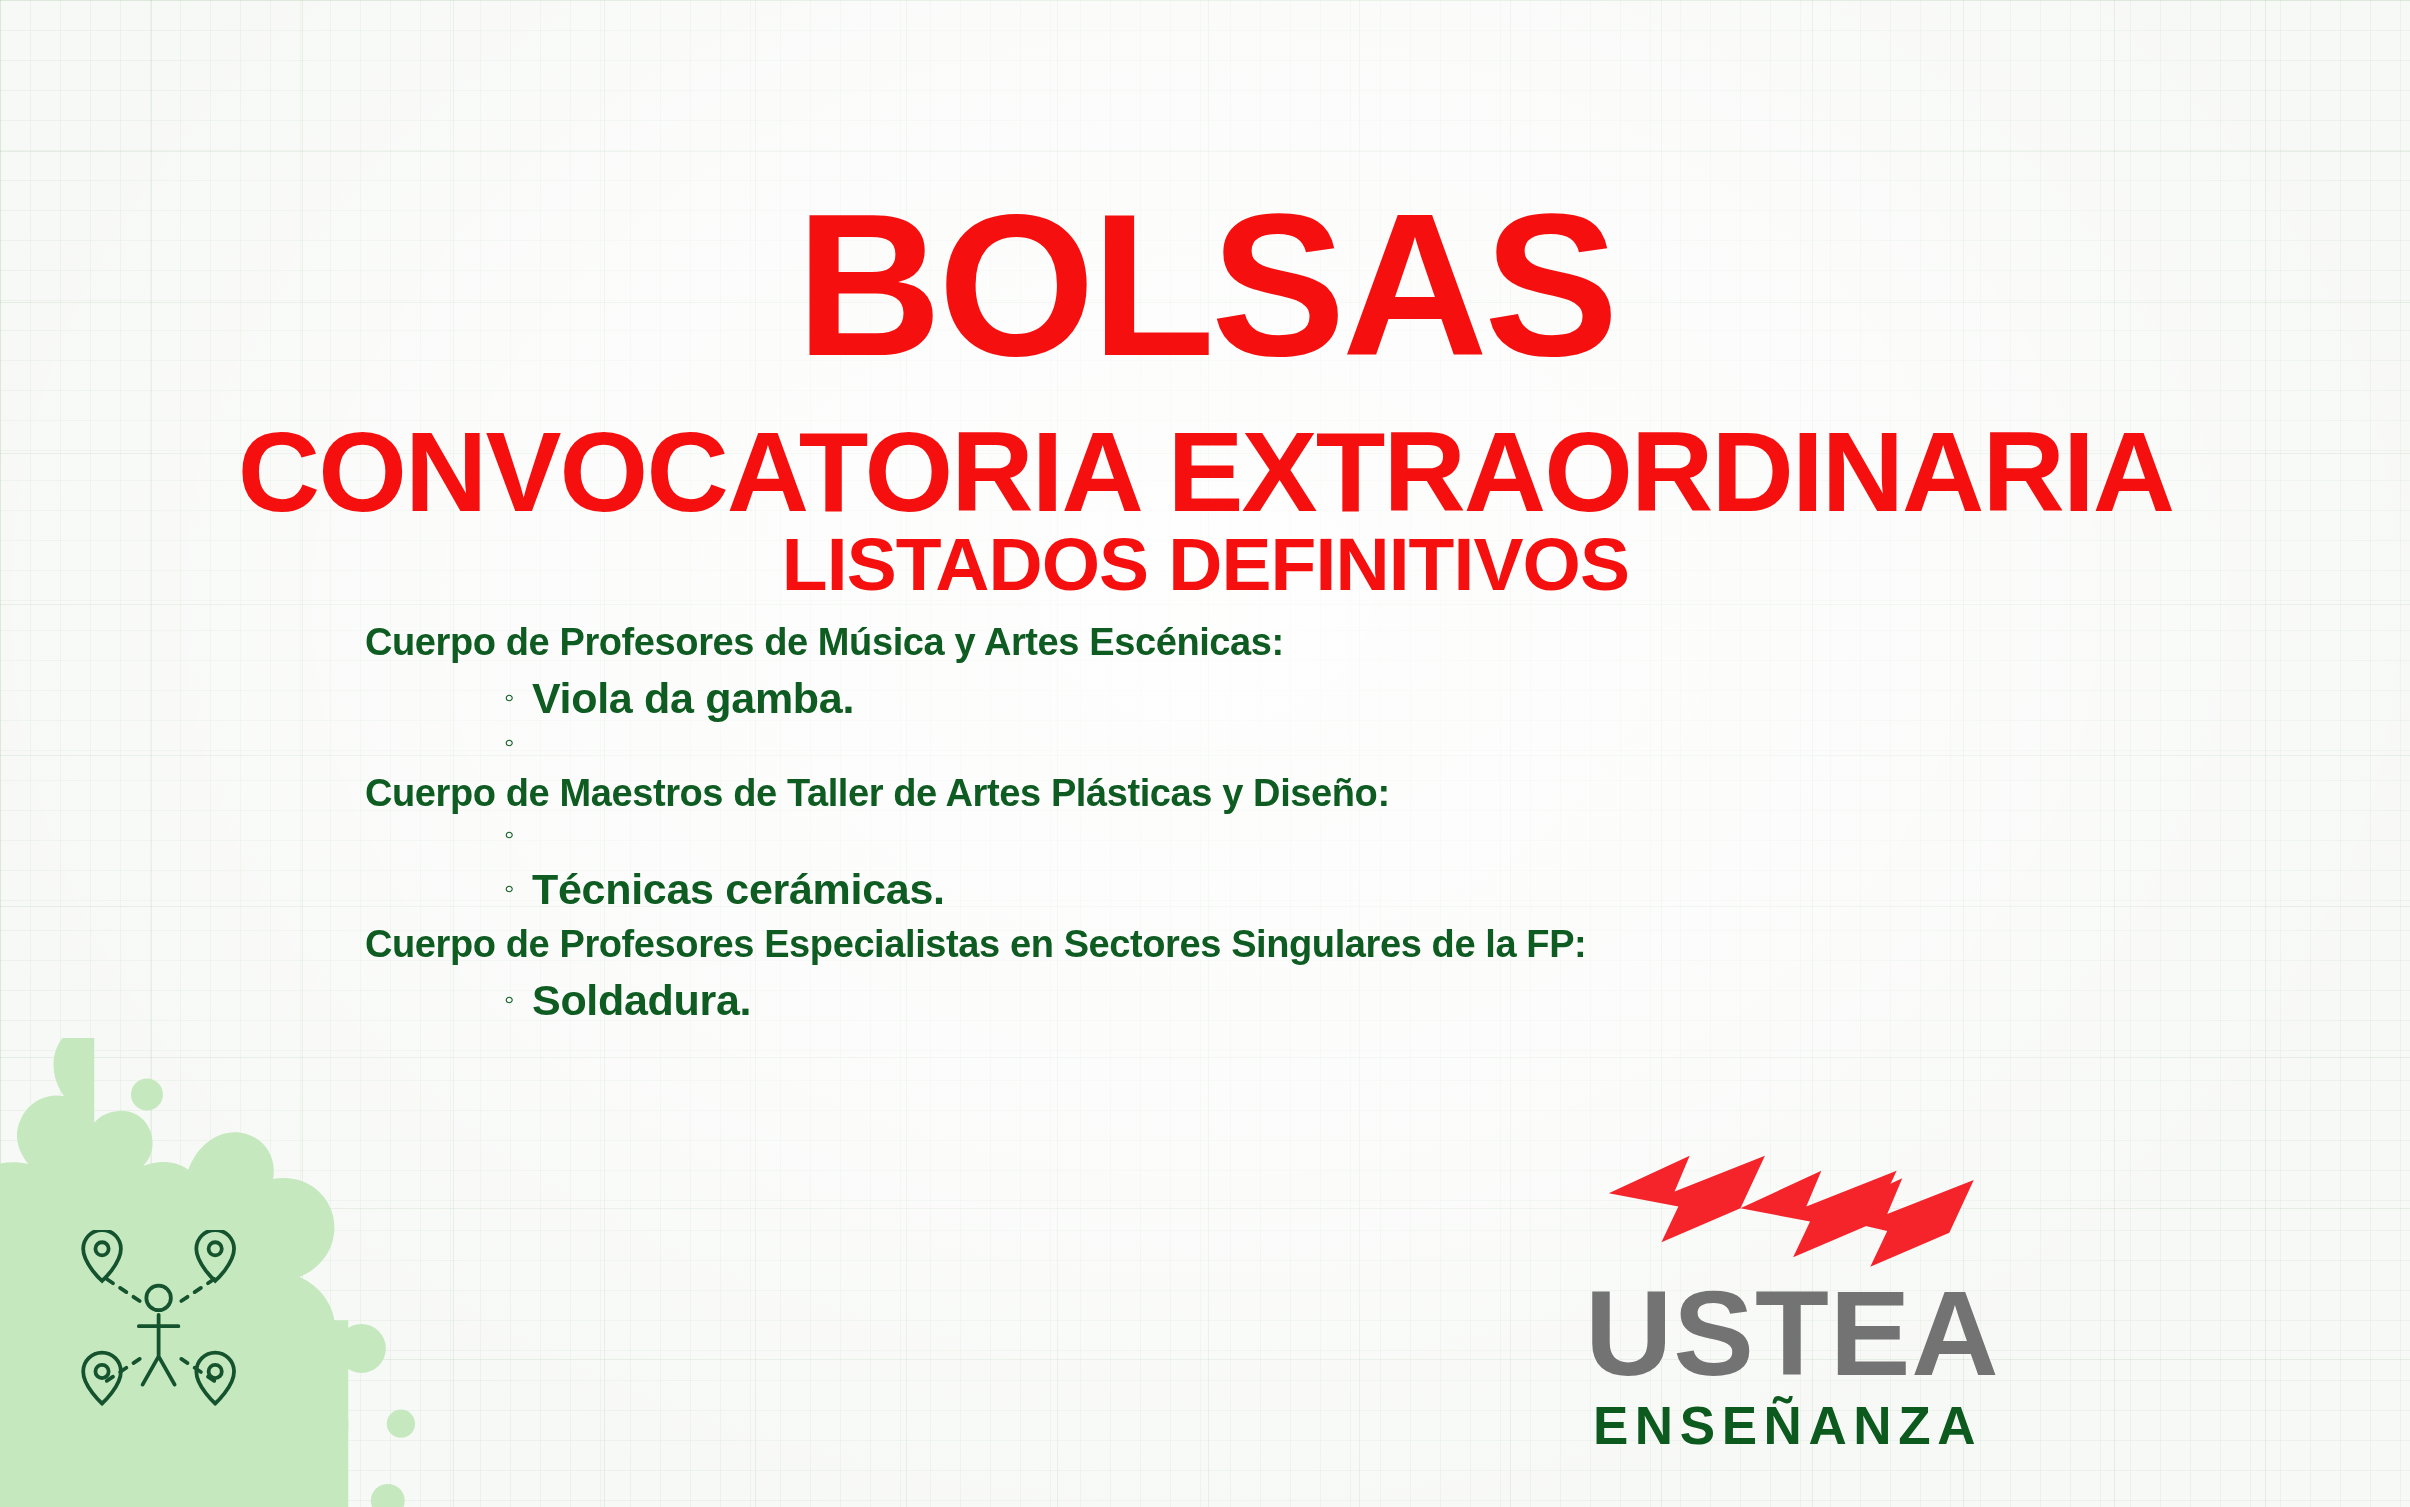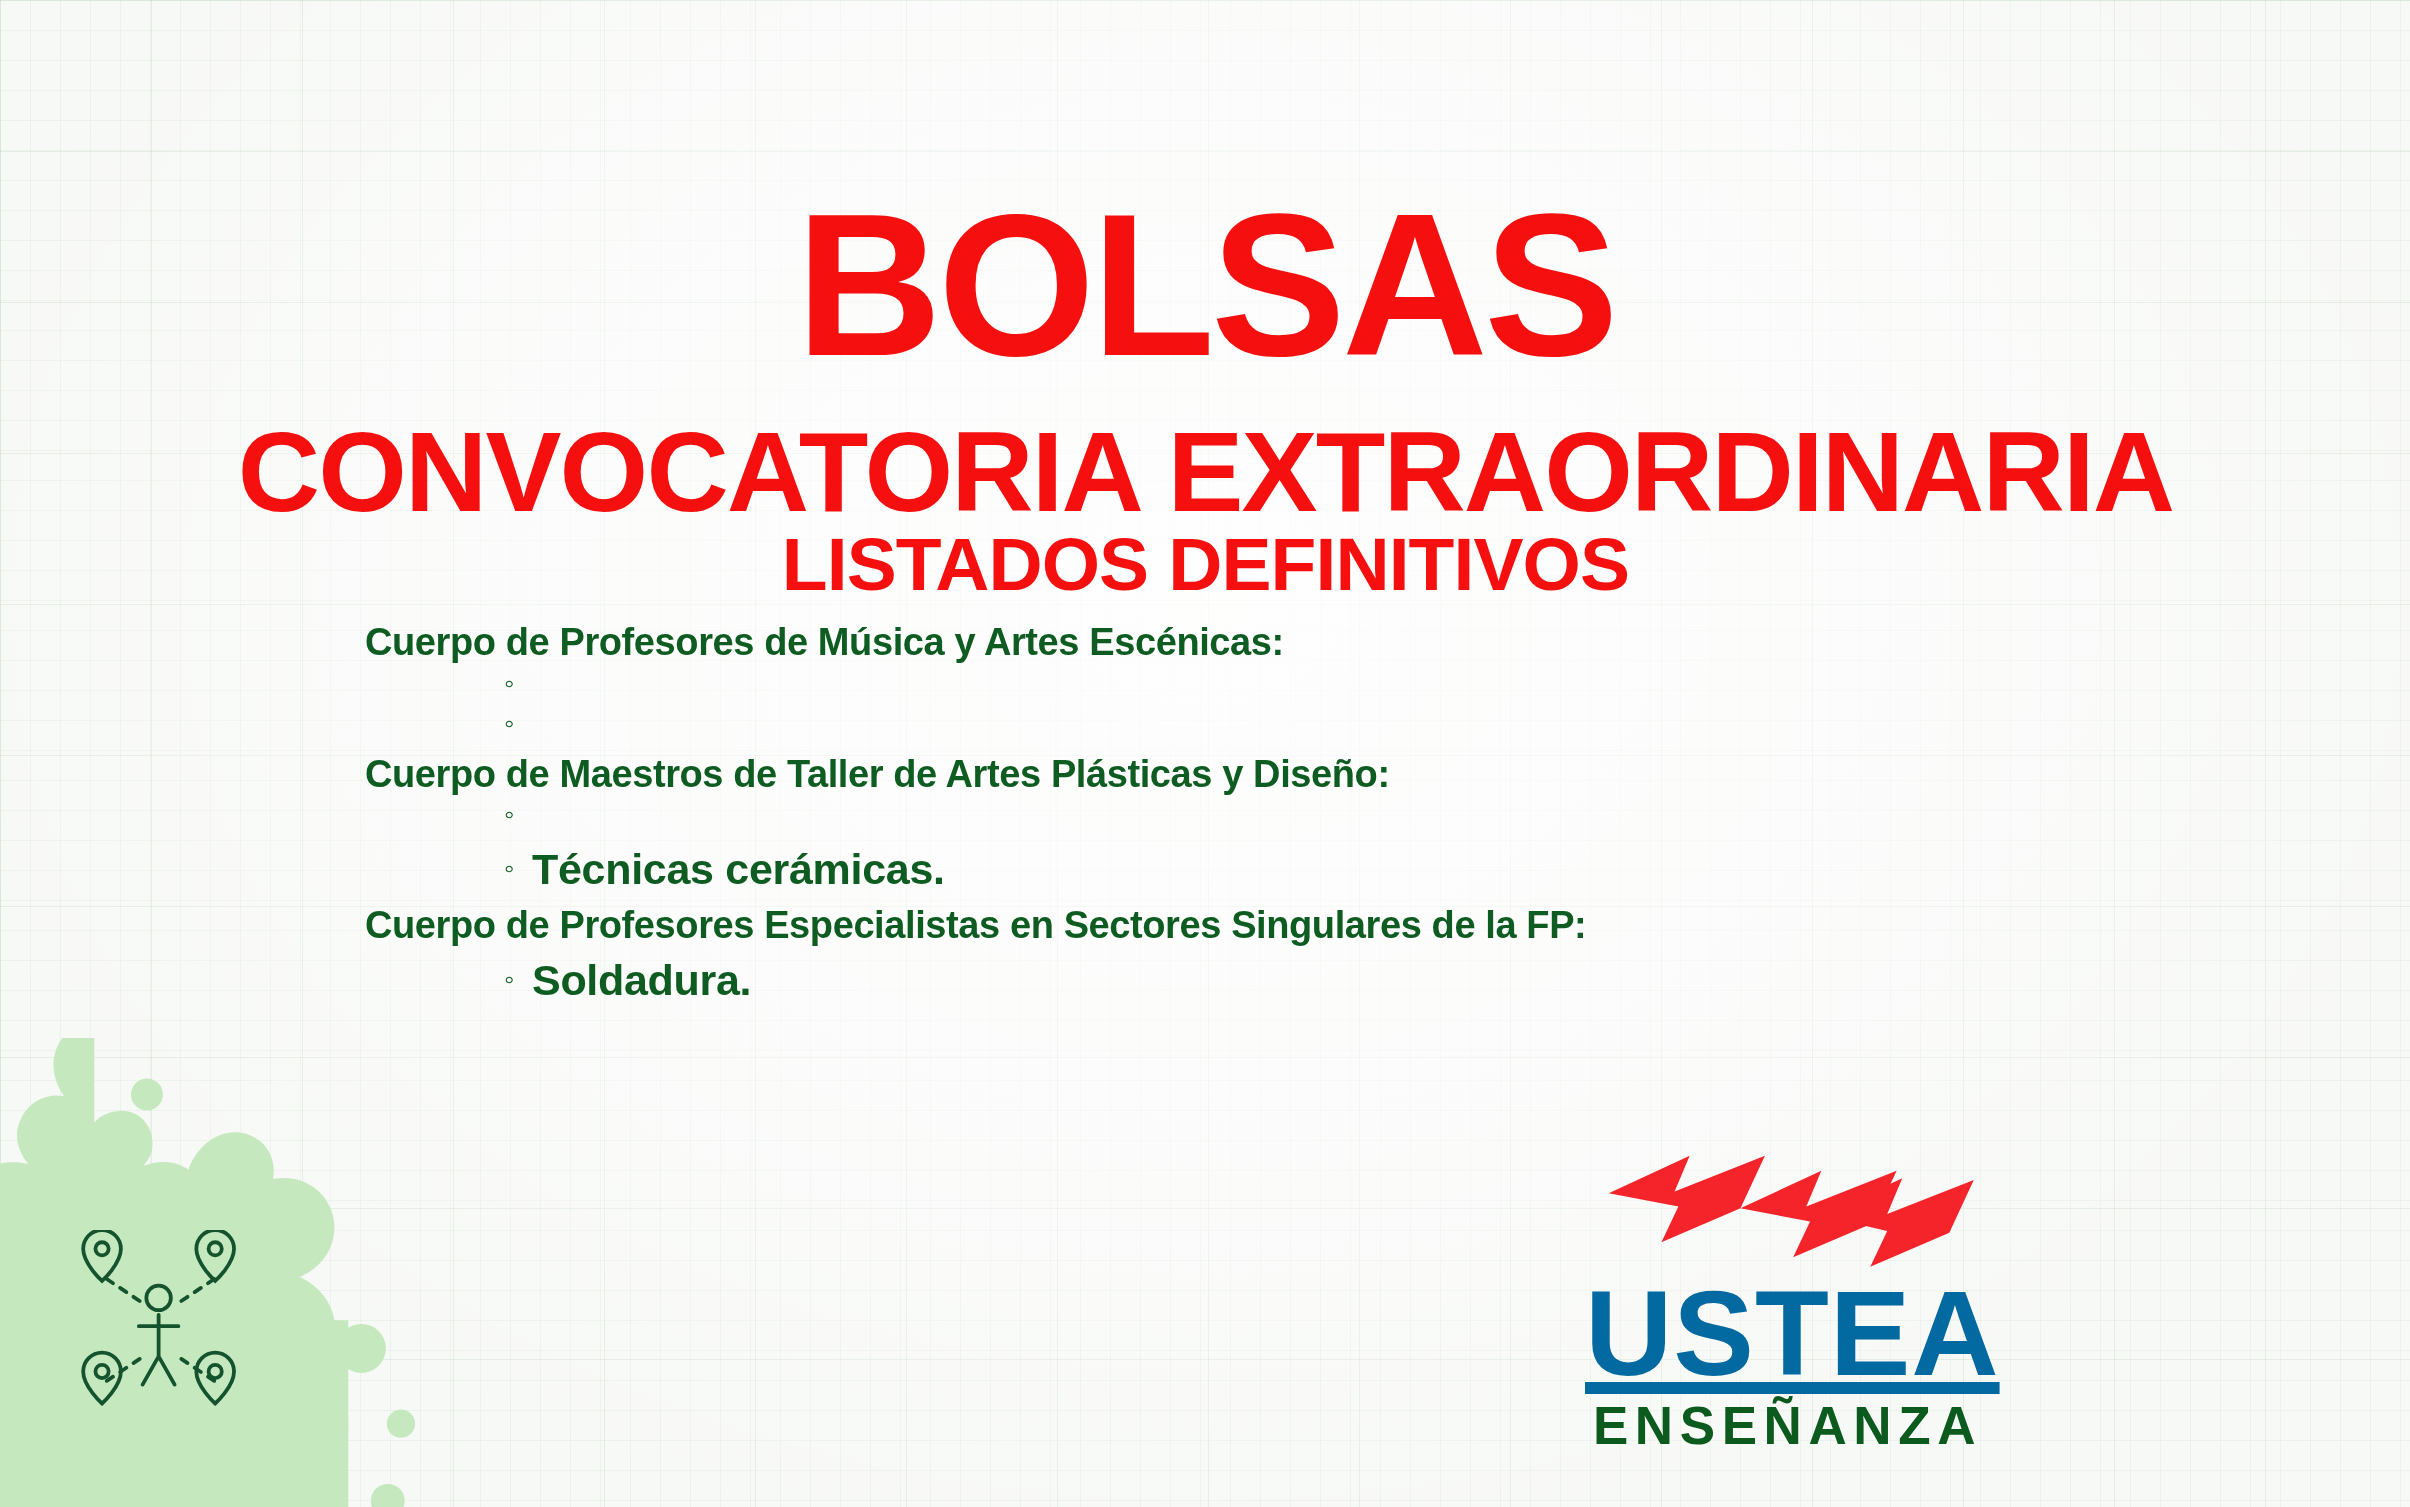"Viola da gamba." span.bullet-text { html: none -> <span>Viola da gamba.</span> }
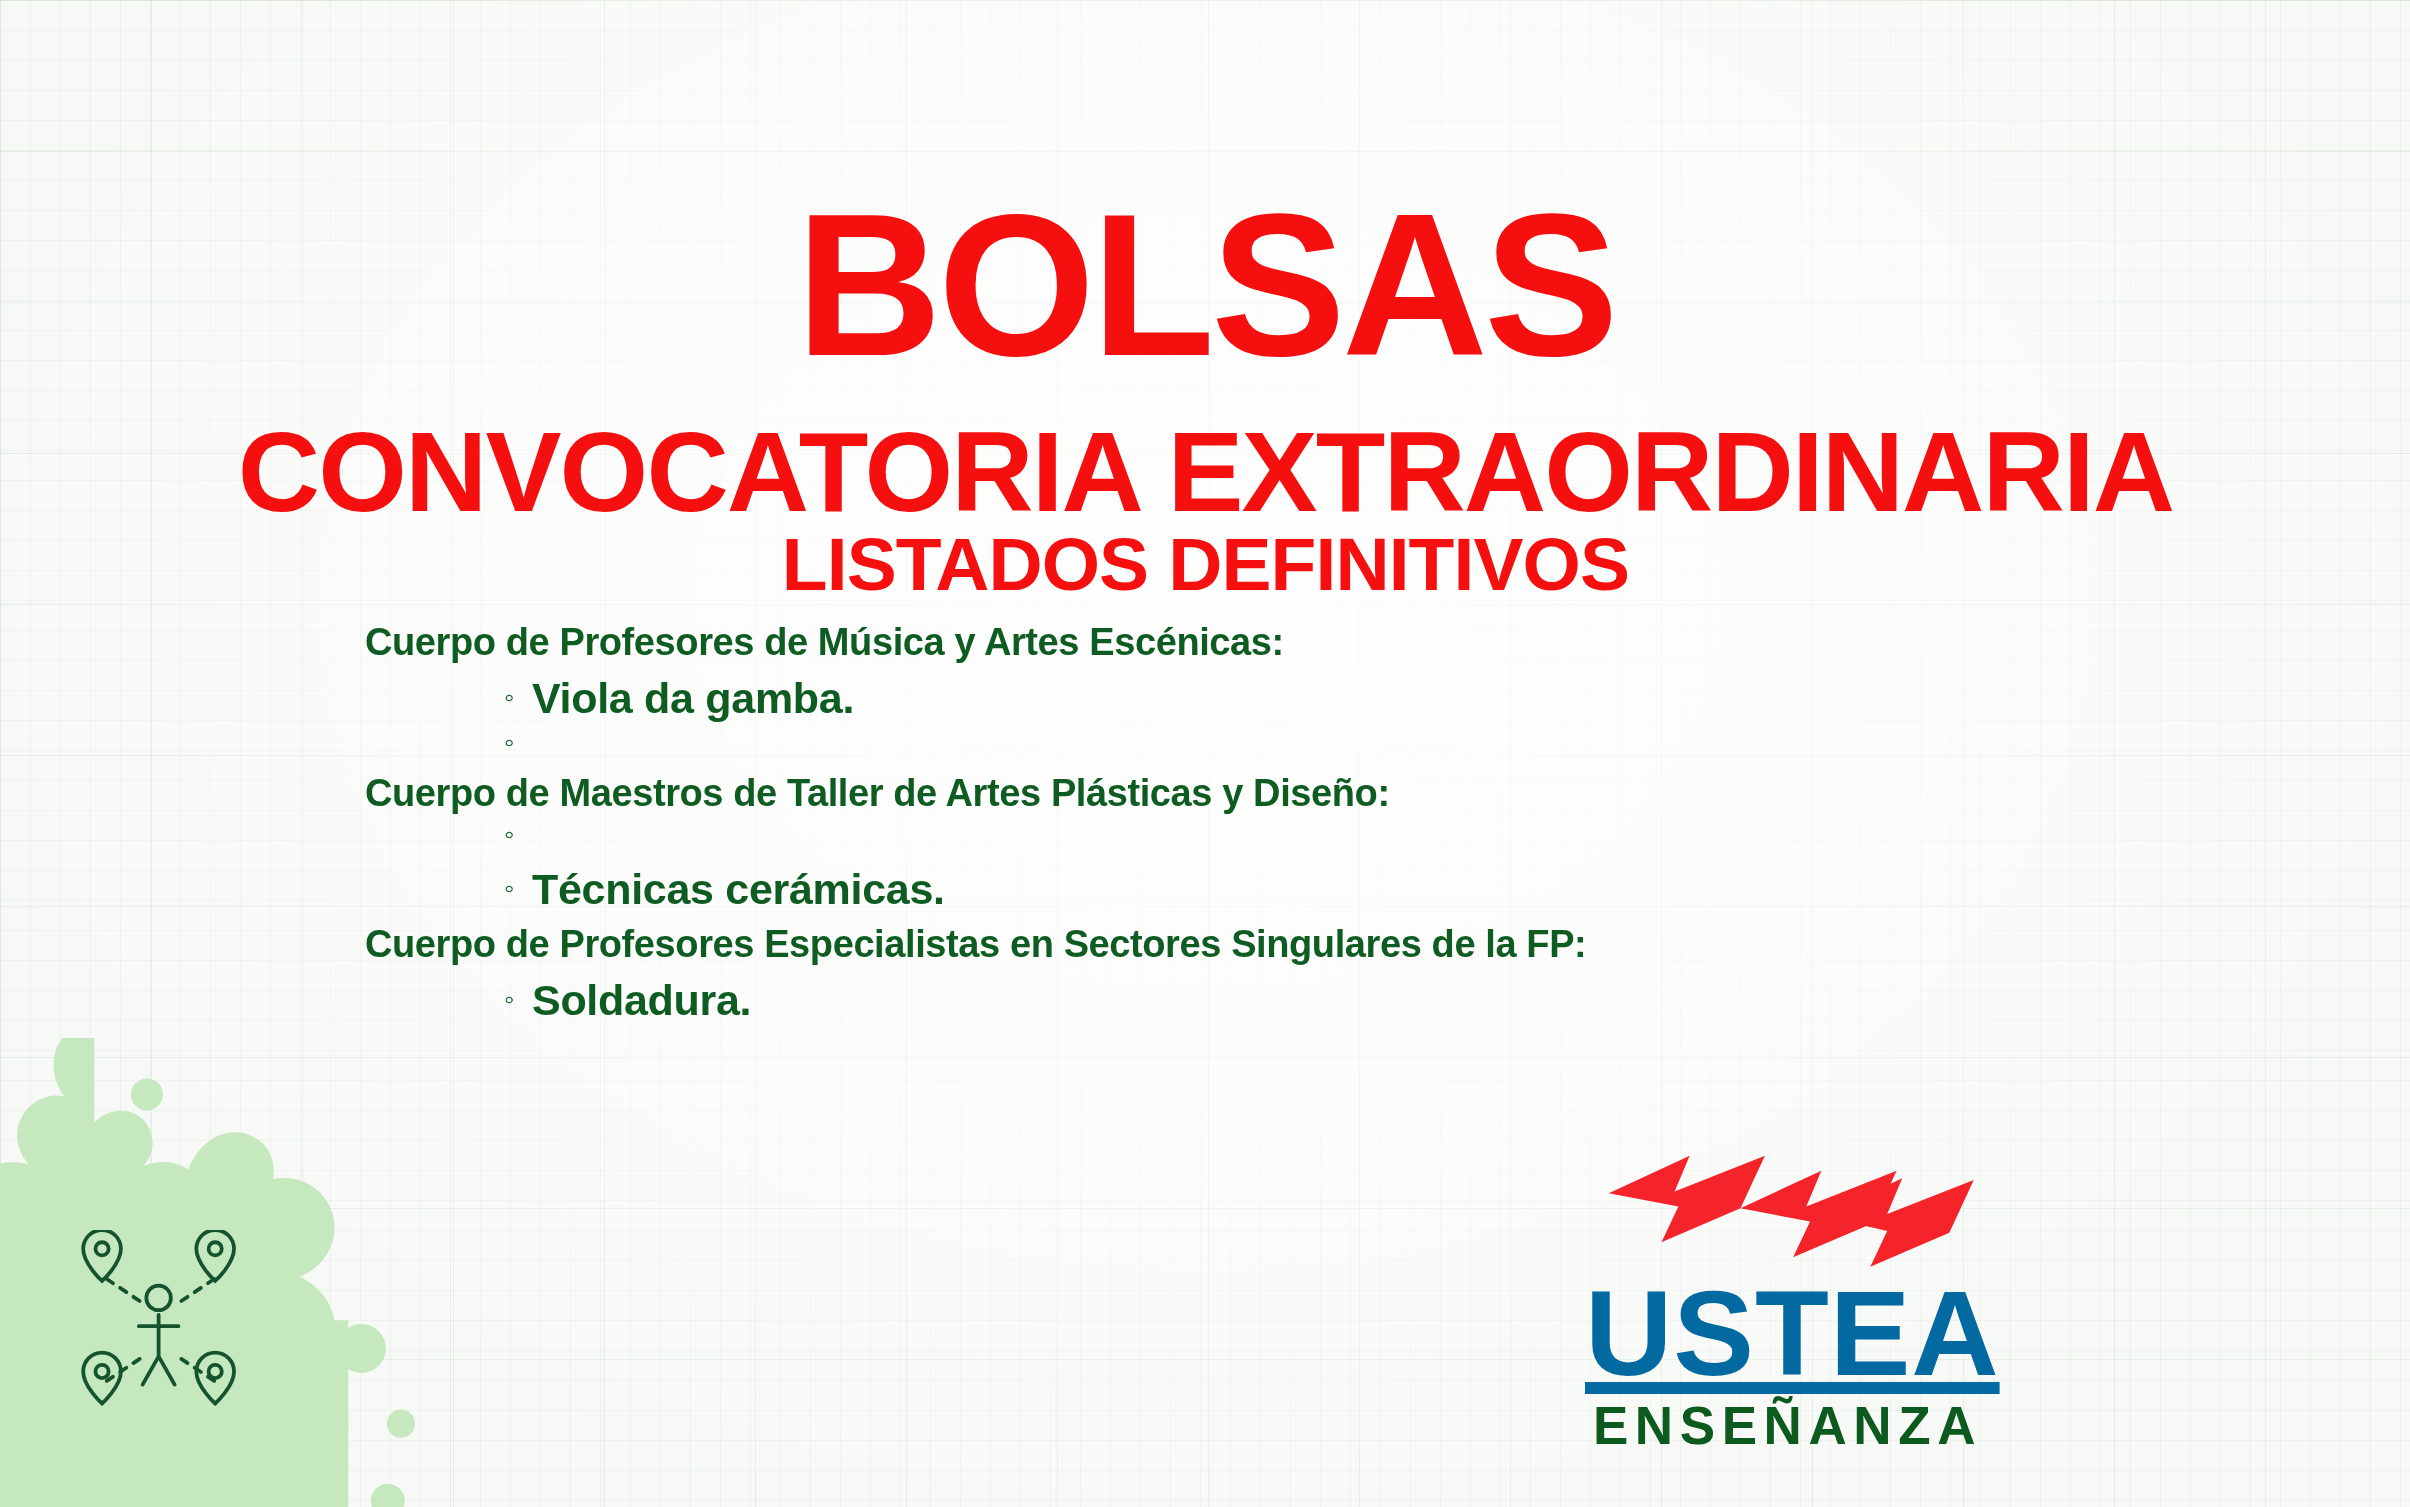"USTEA" .logo-word { color: #0369a1 -> #737373; text-decoration: underline -> none }
